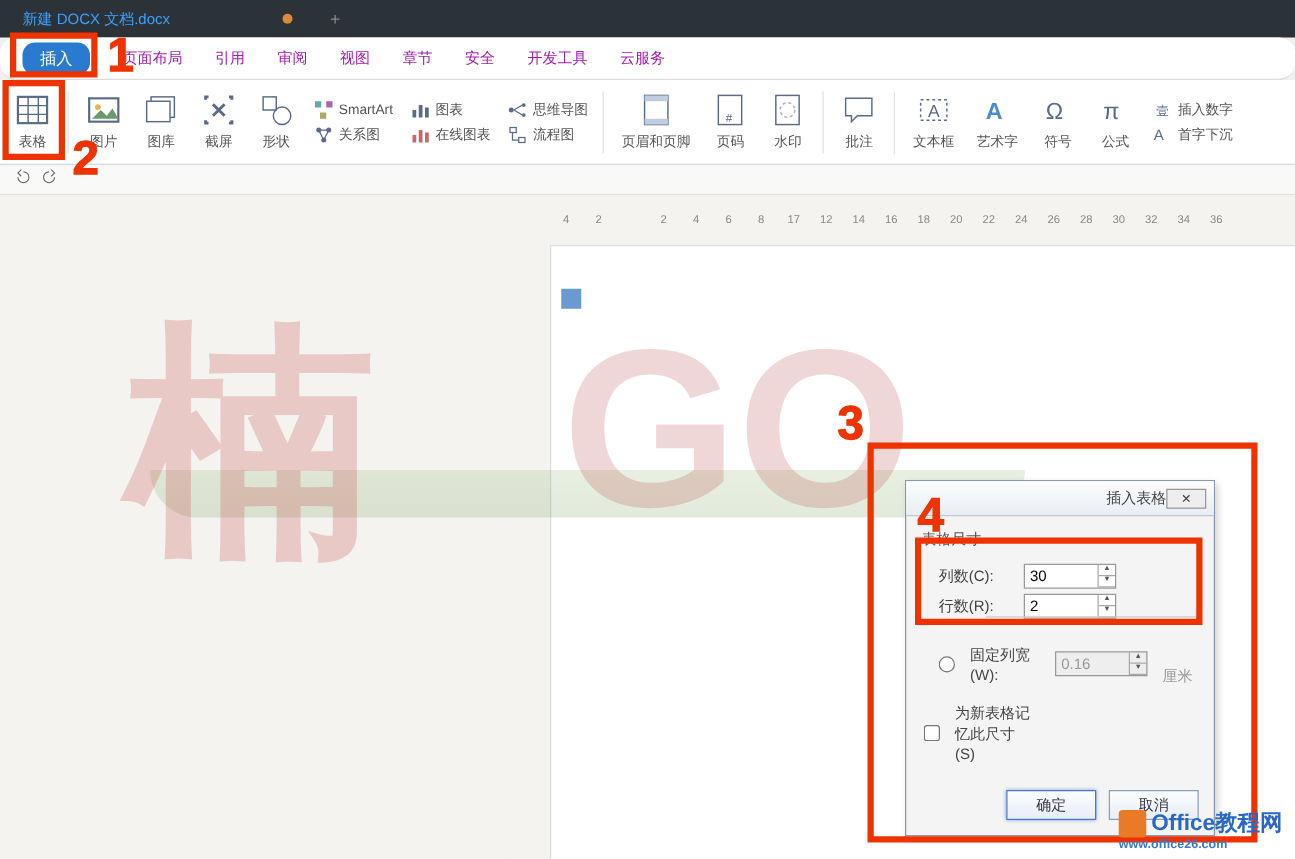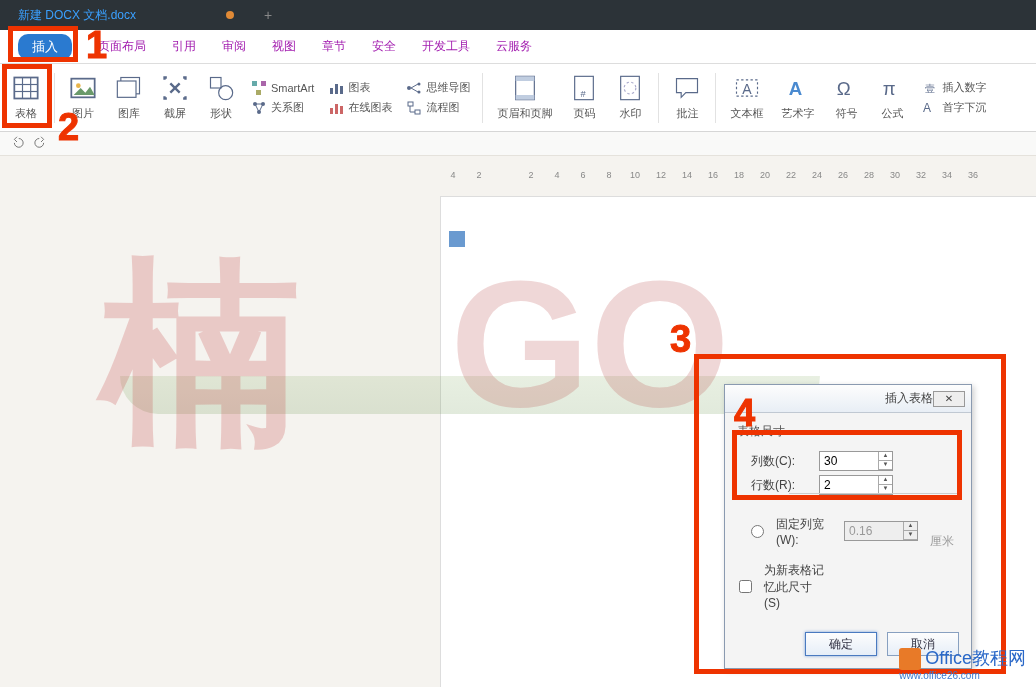"插入" .menubar { border-radius: none -> 13px }
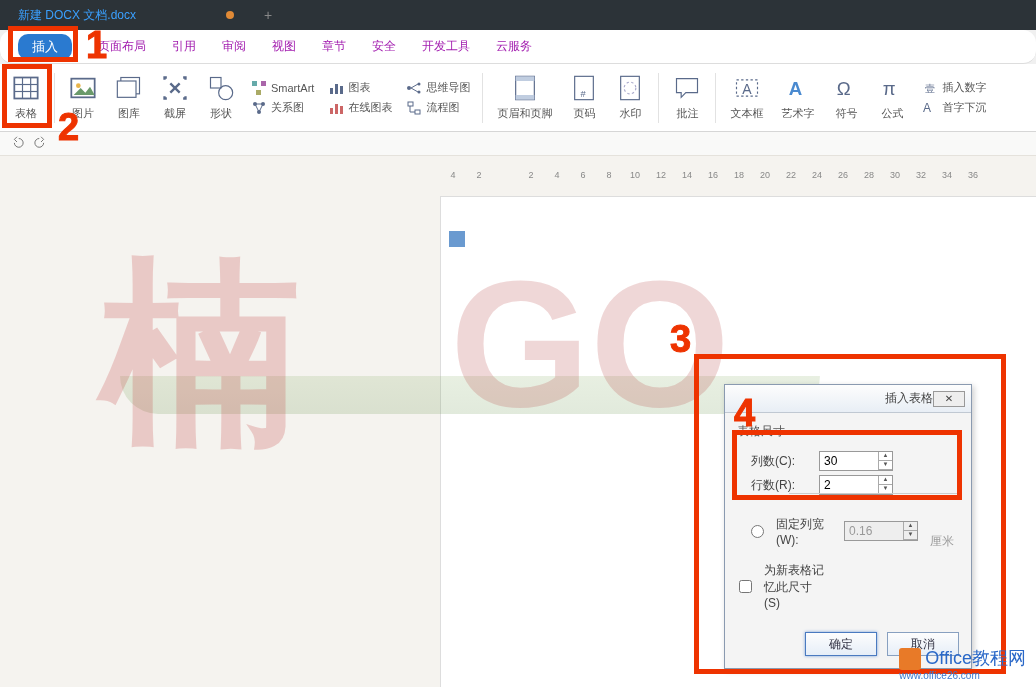"10" span { text: 10 -> 17 }
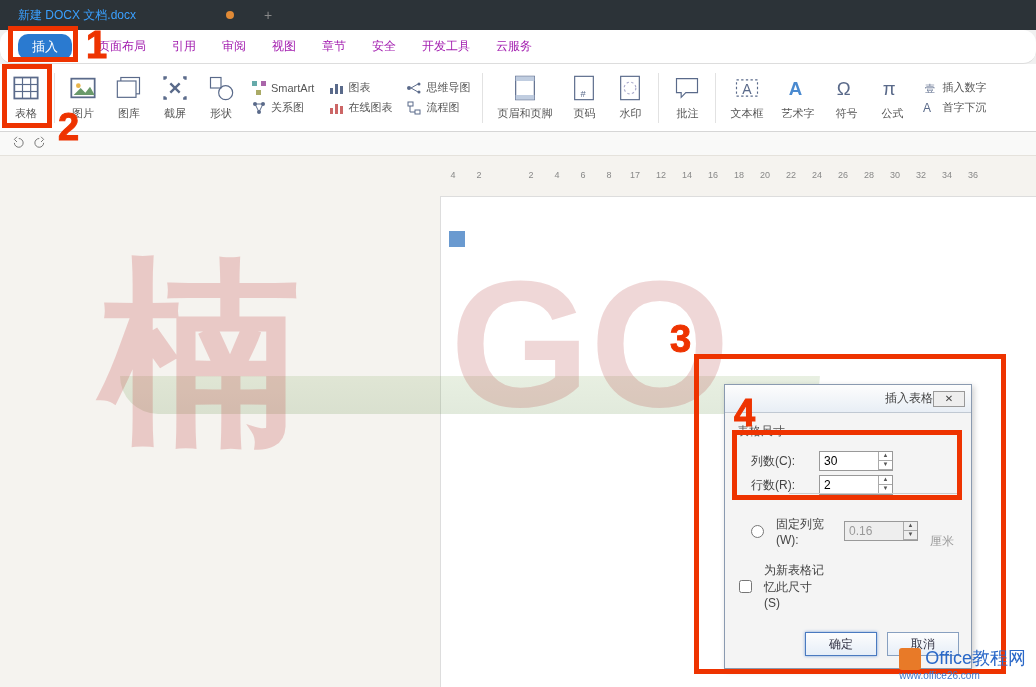"Office教程网" .footer-logo { font-weight: normal -> bold }
